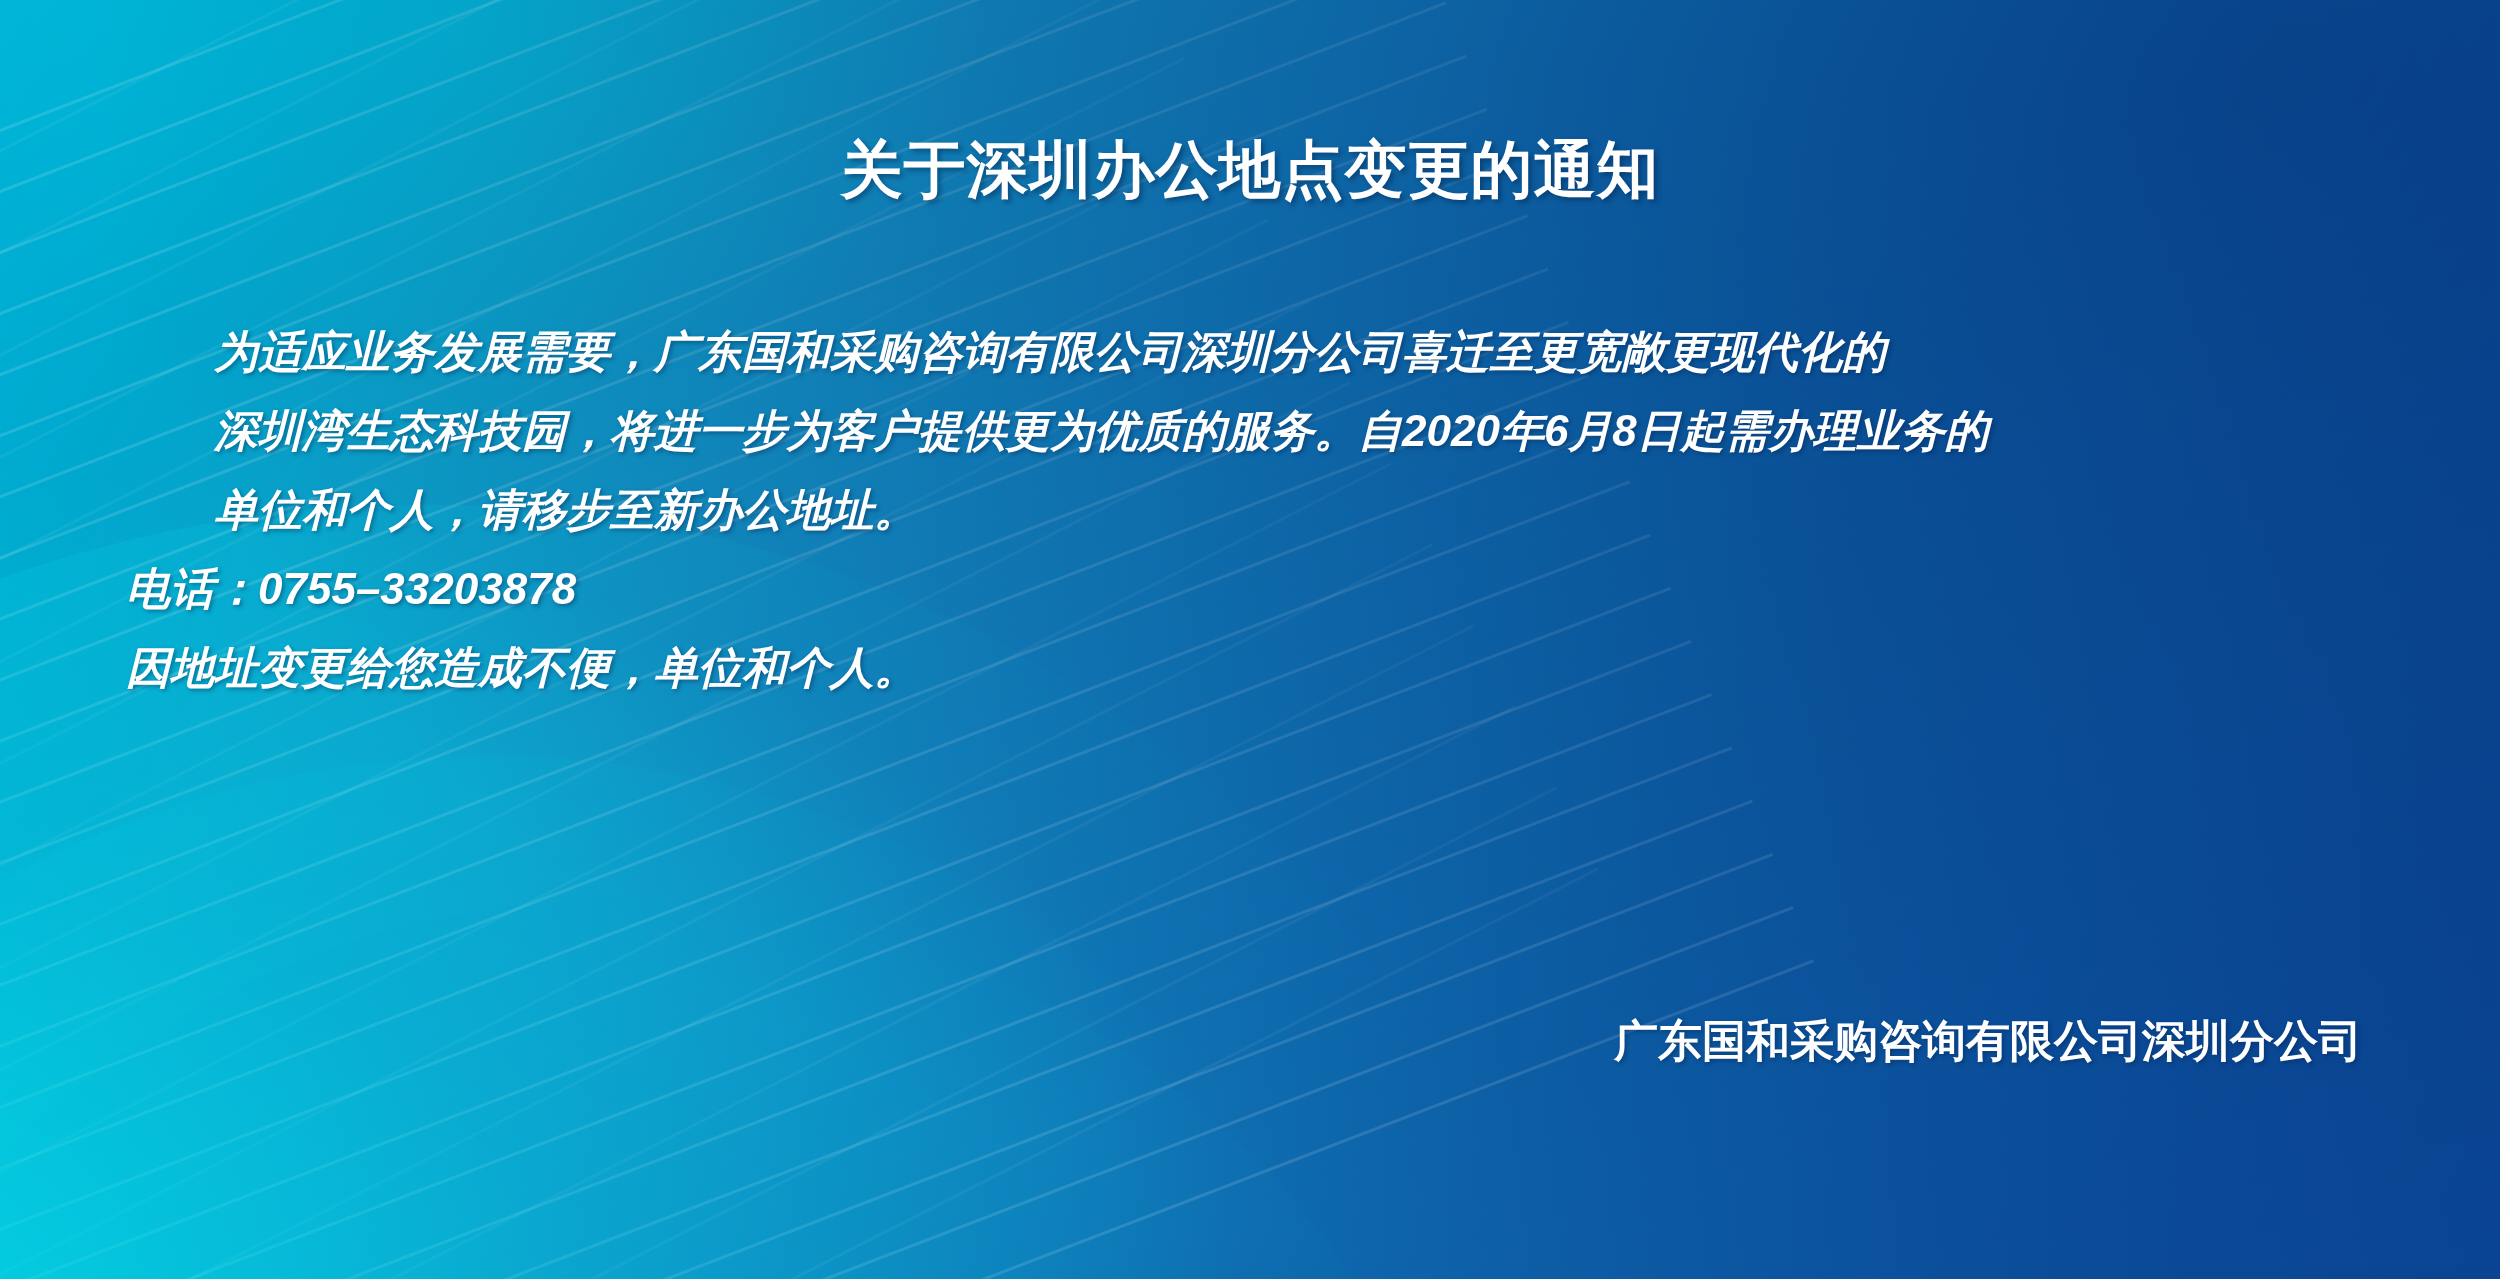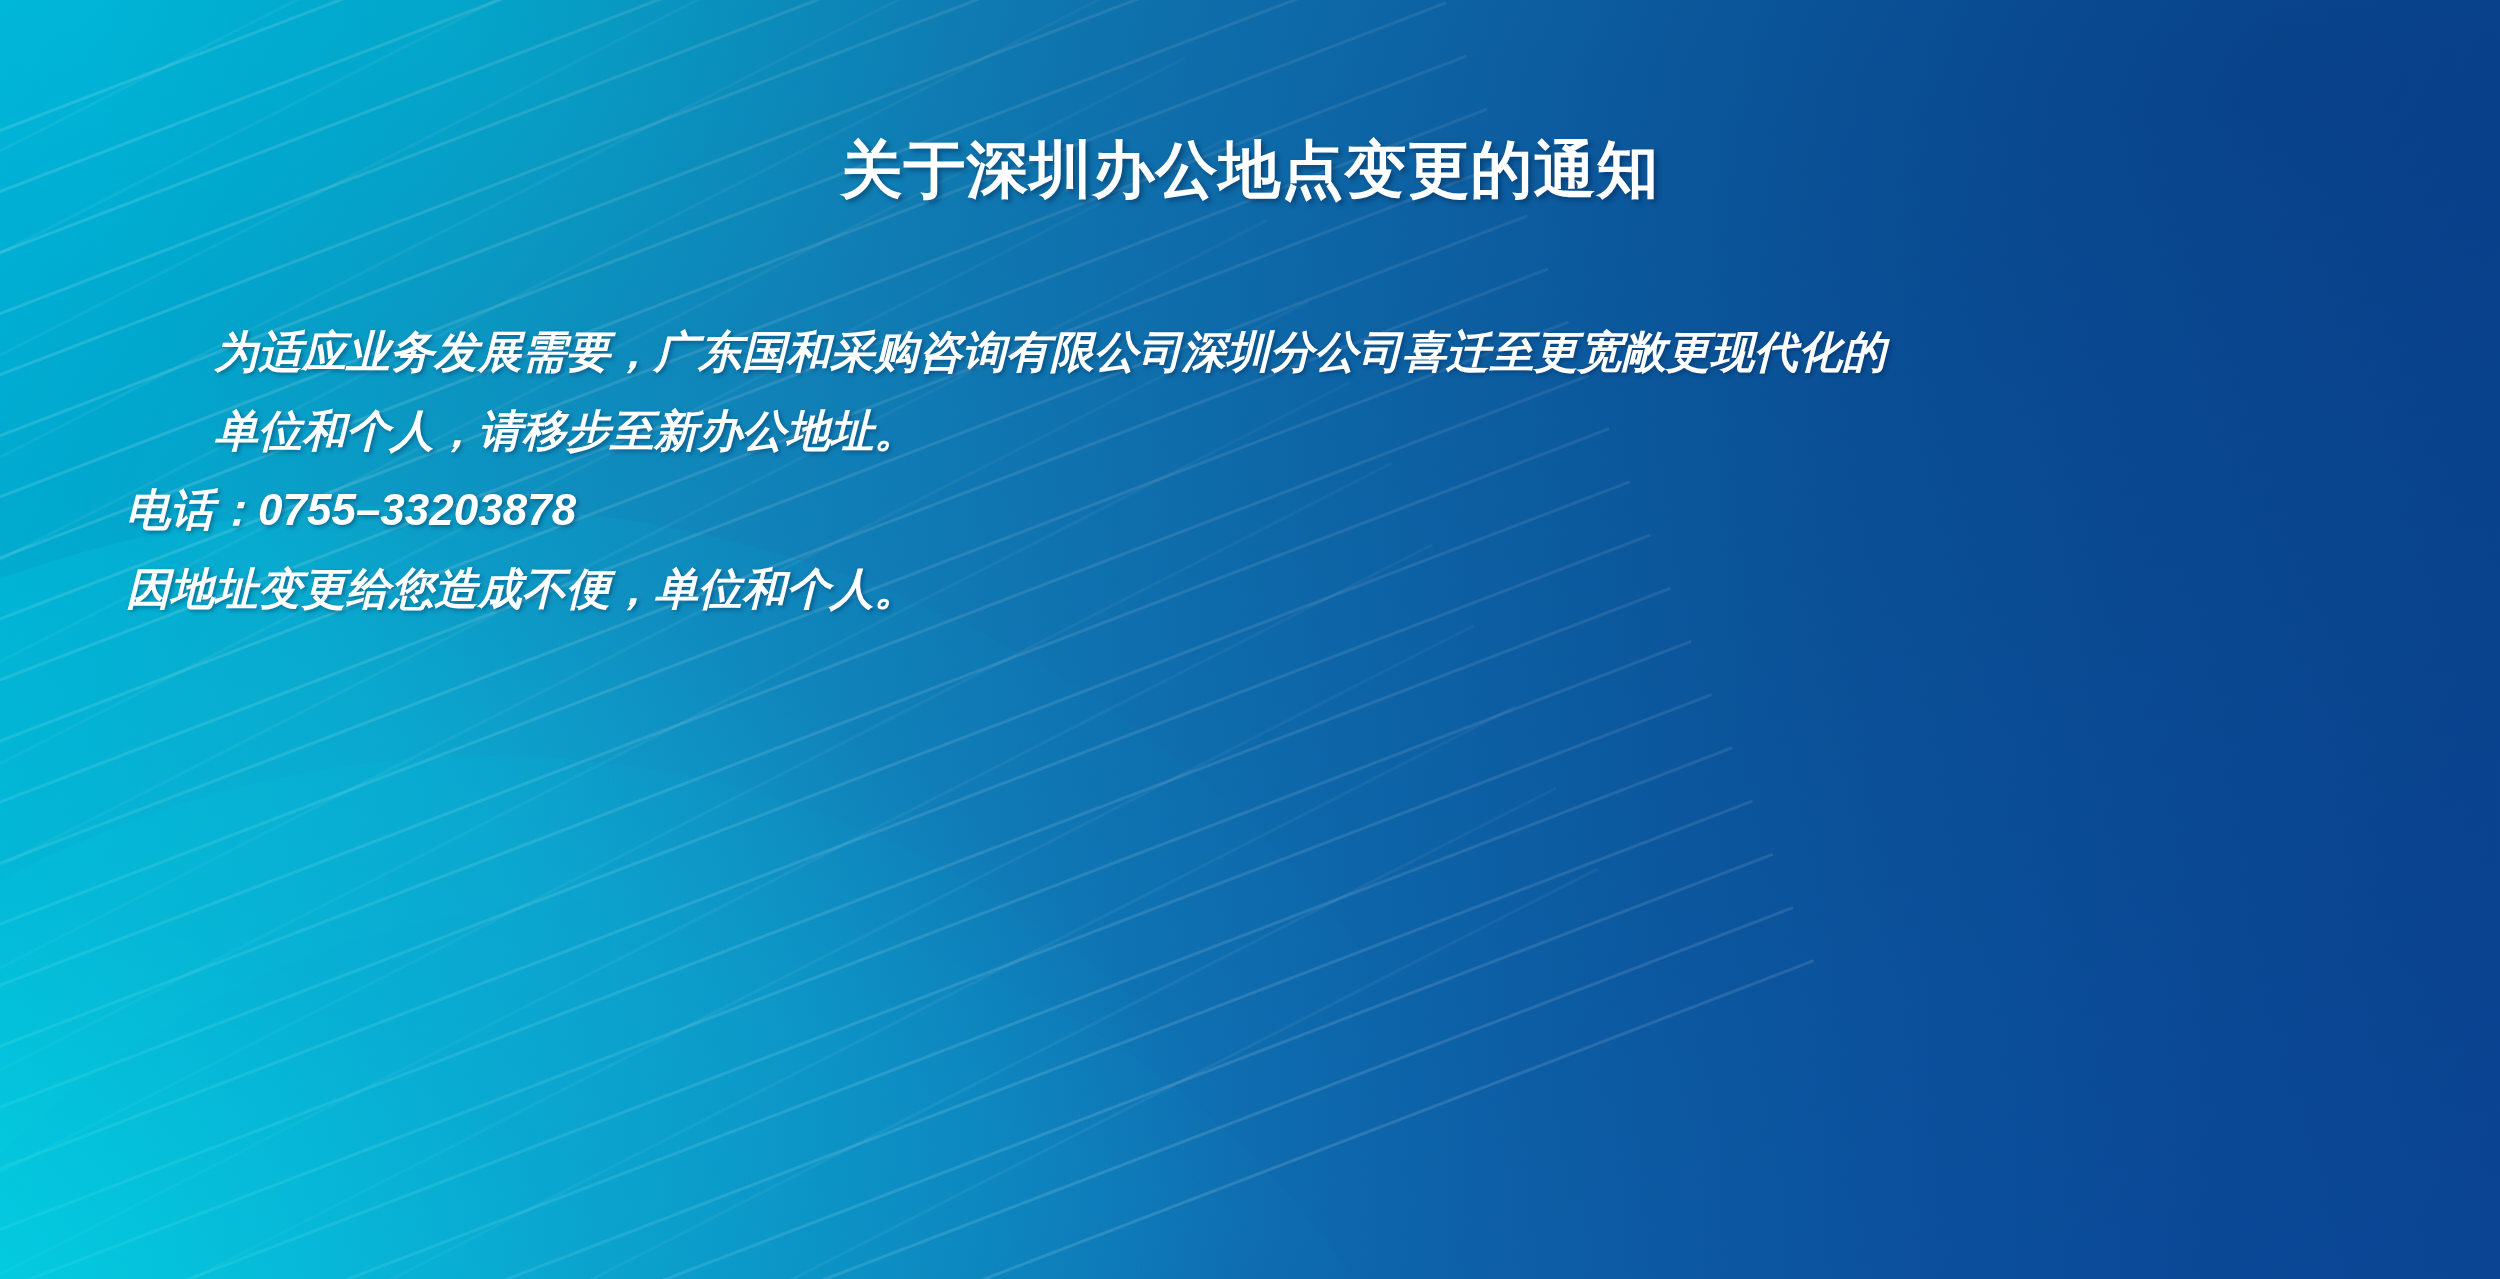"深圳湾生态科技园，将进一步为客户提供更为优质的服务。自2020年6月8日起需办理" span.line { html: none -> <span>深圳湾生态科技园，将进一步为客户提供更为优质的服务。自2020年6月8日起需办理业务的</span> }
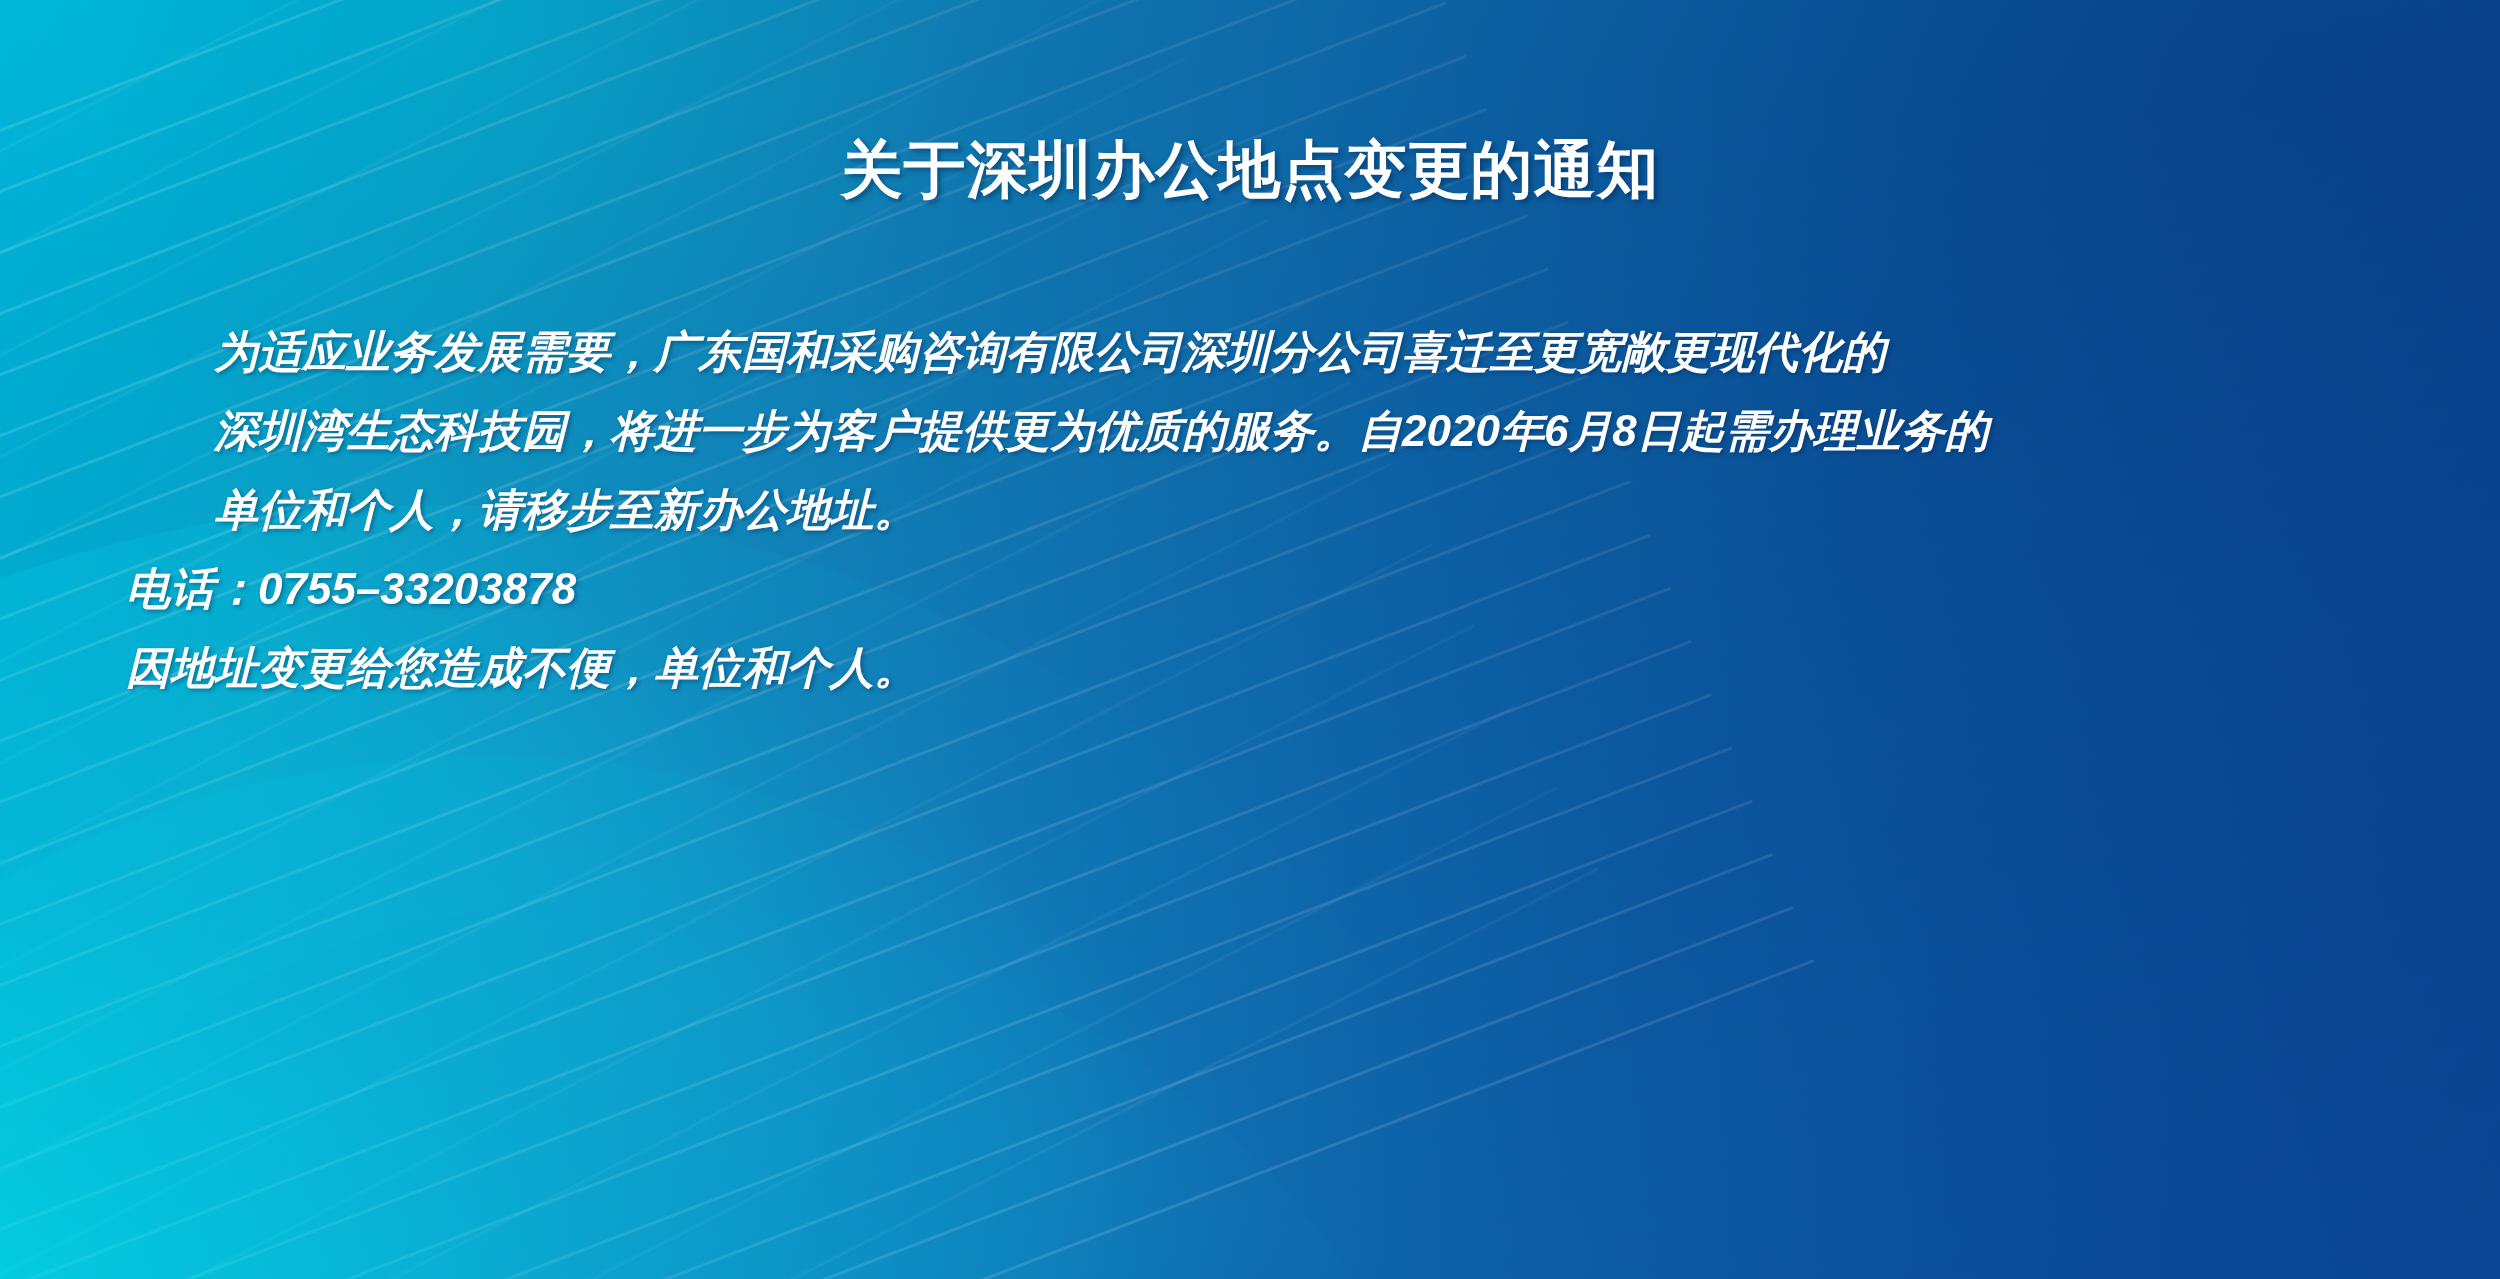"广东国和采购咨询有限公司深圳分公司" span.sig-org { html: none -> <span>广东国和采购咨询有限公司深圳分公司</span> }
